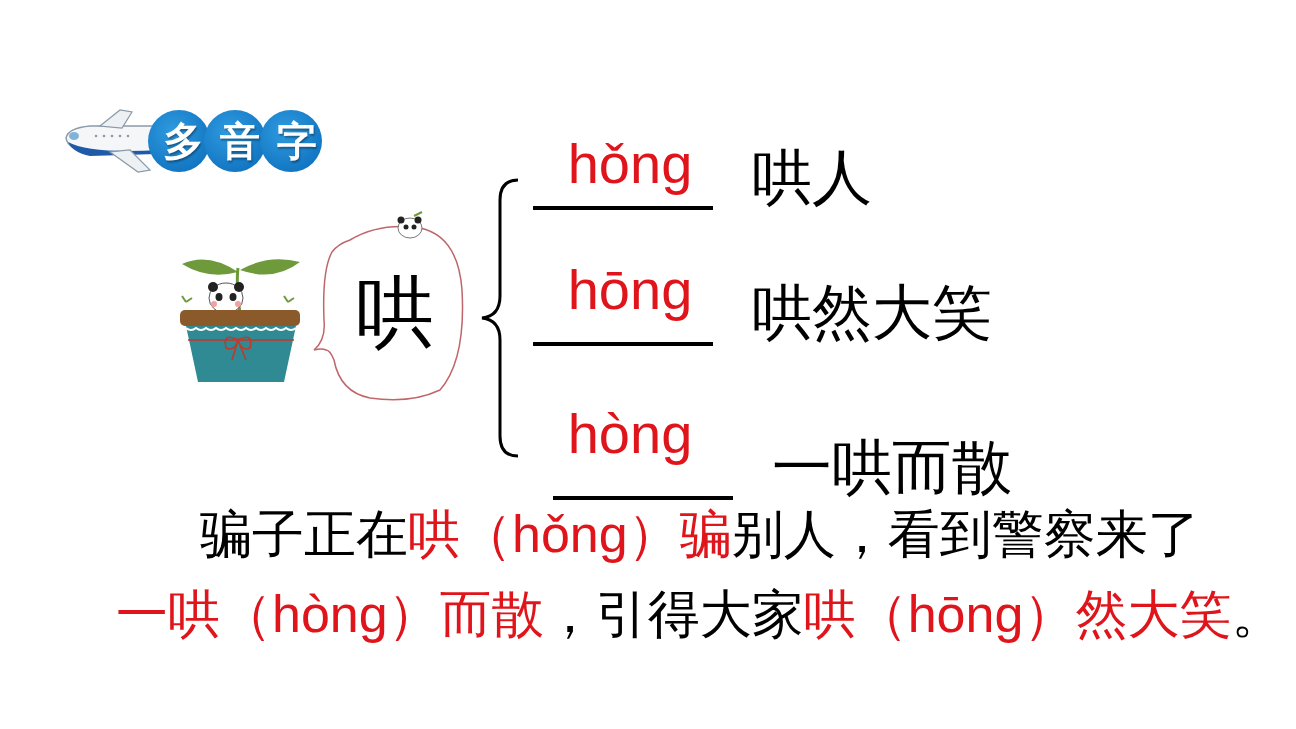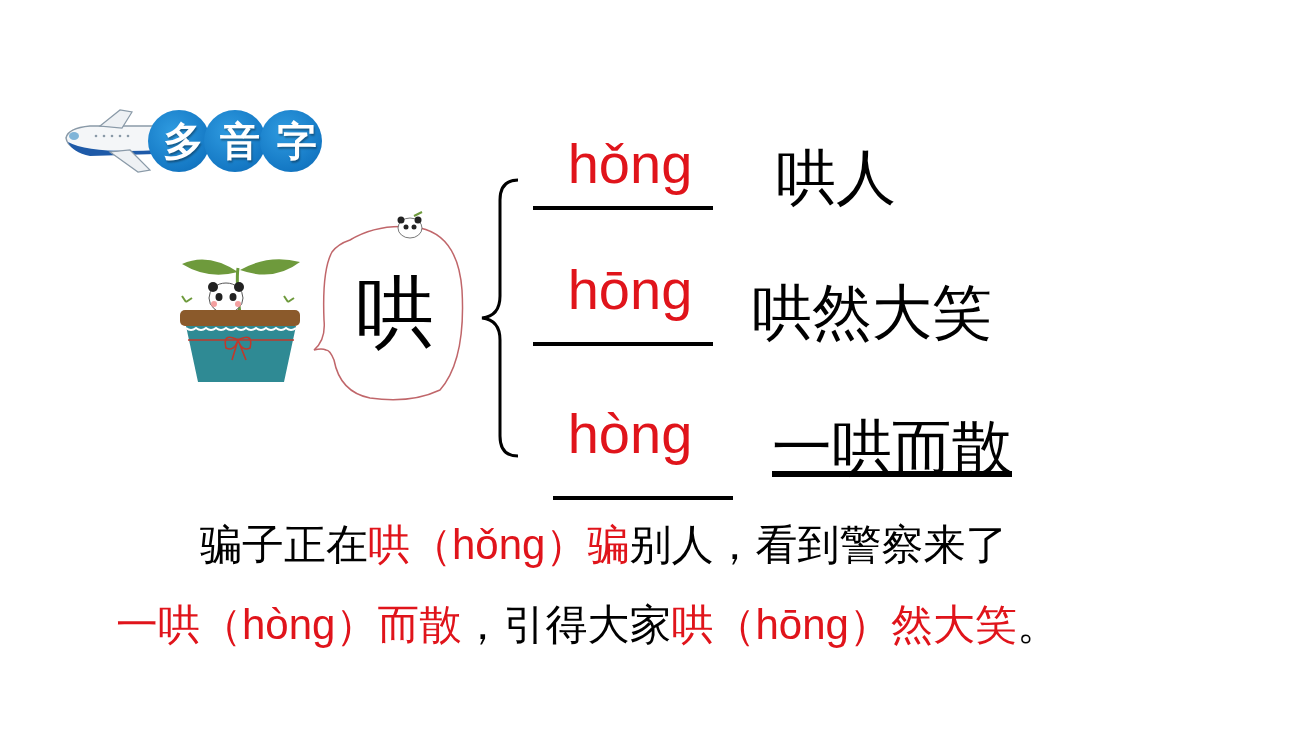"哄人" div.abs { left: 776px -> 752px }
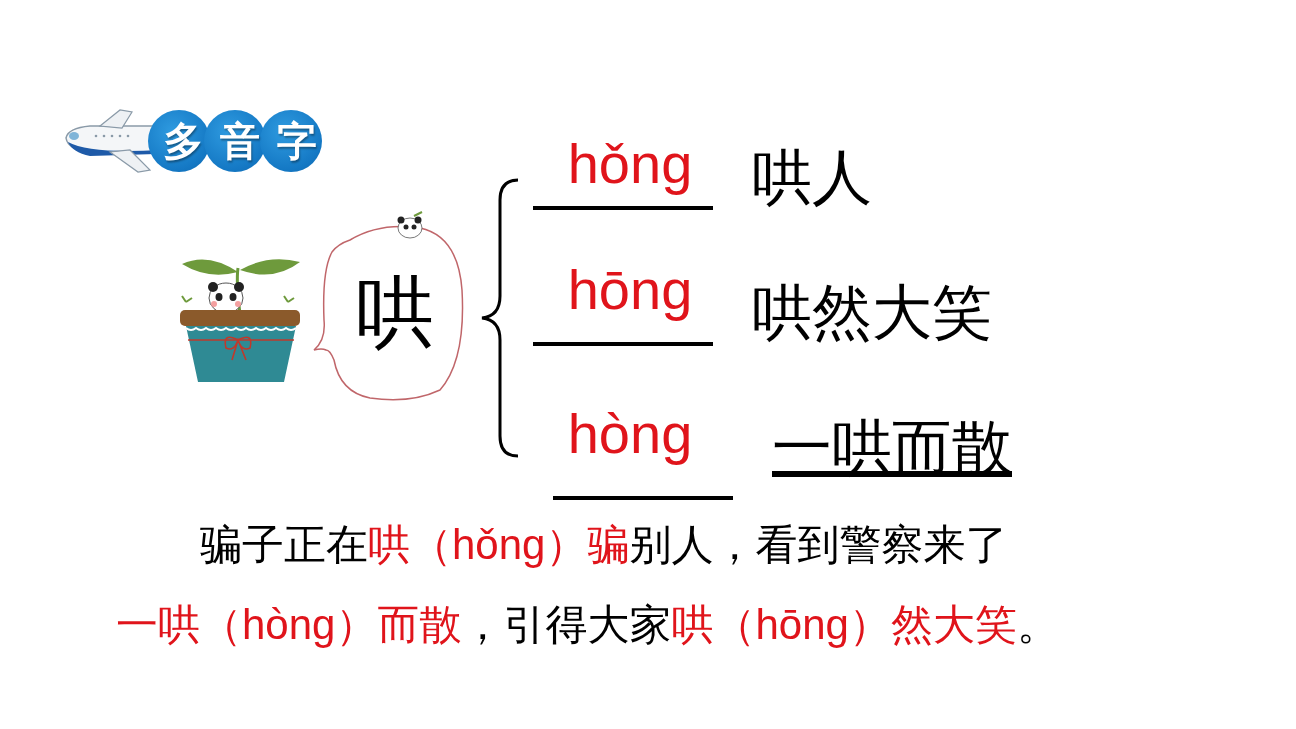"一哄而散" div.abs { text-decoration: underline -> none; top: 412px -> 432px }
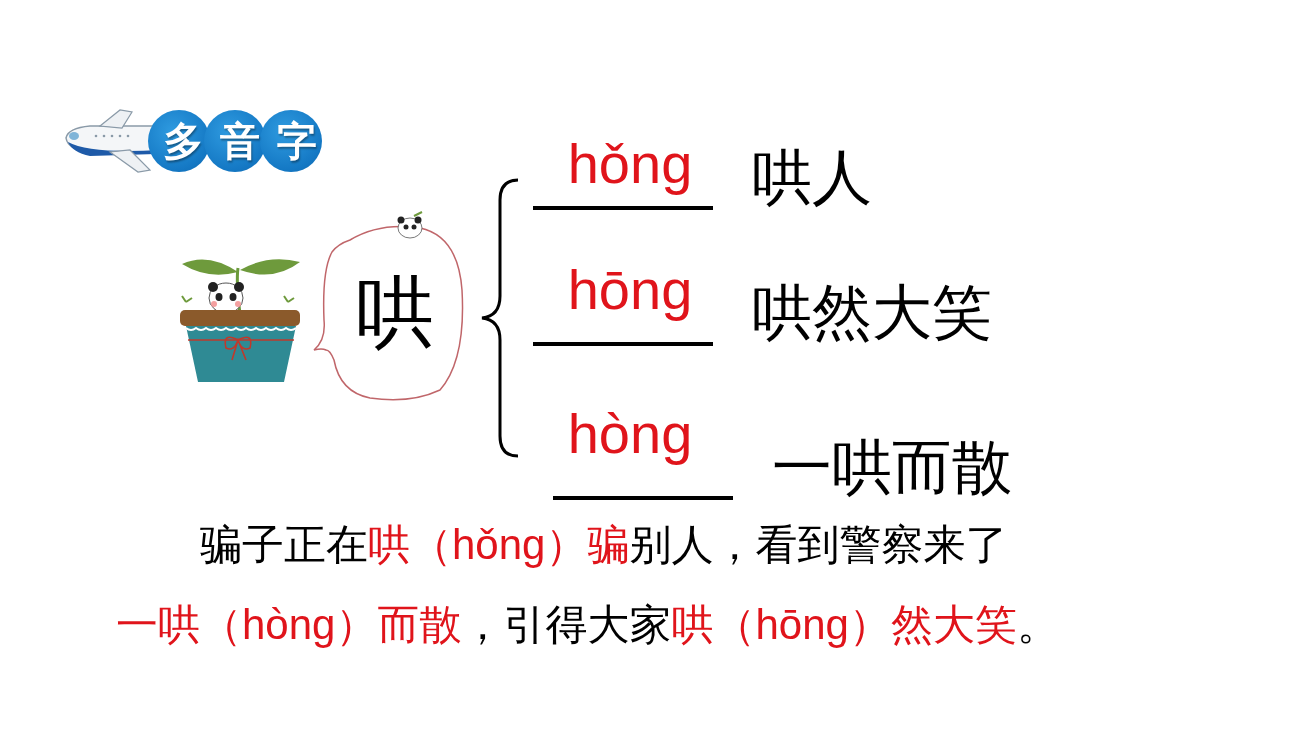"骗子正在哄（hǒng）骗别人，看到警察来了" .sentence { font-size: 42px -> 52px; line-height: 66px -> 44px }
